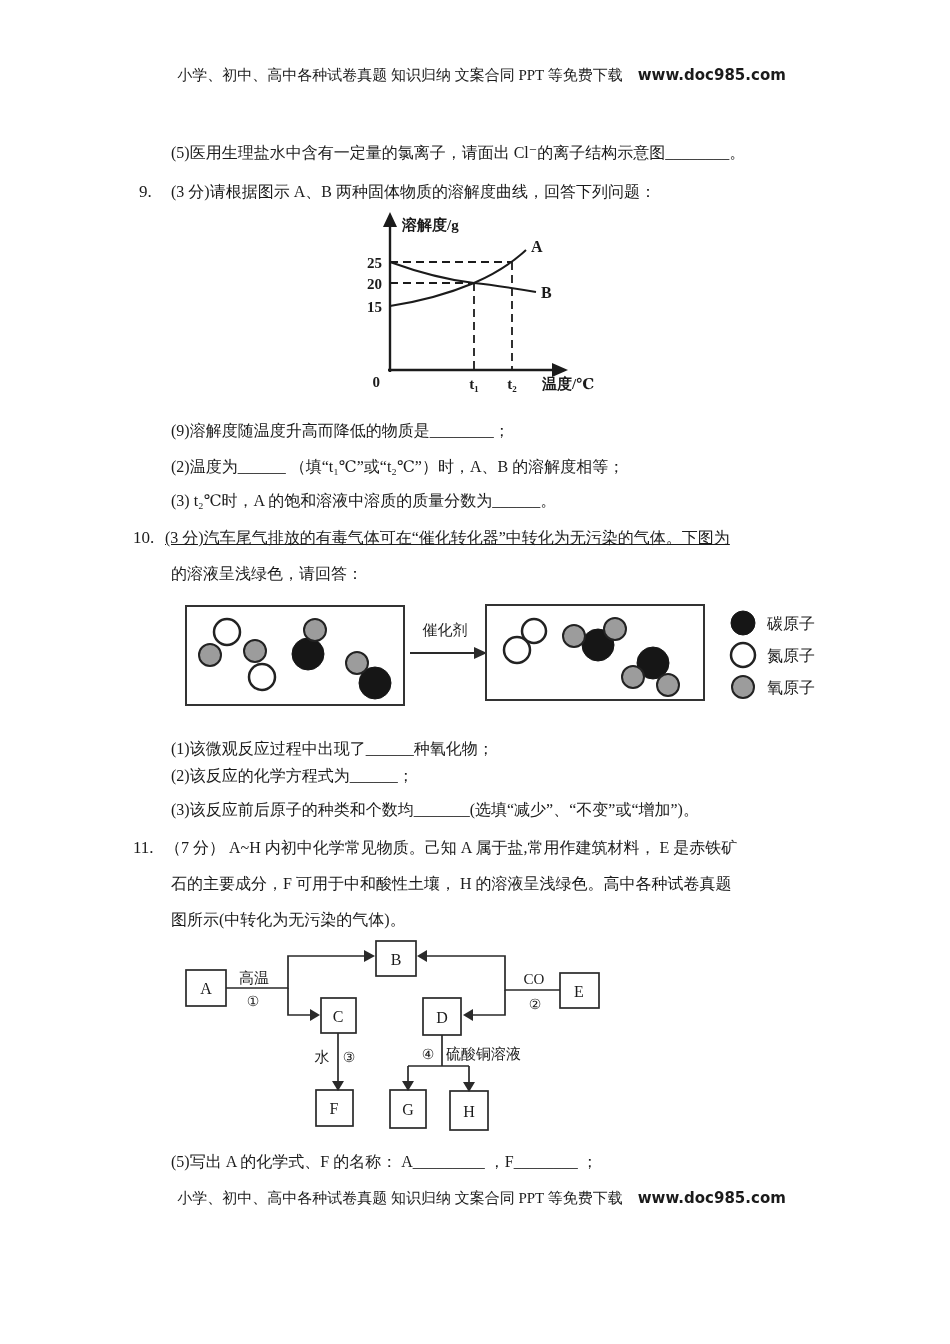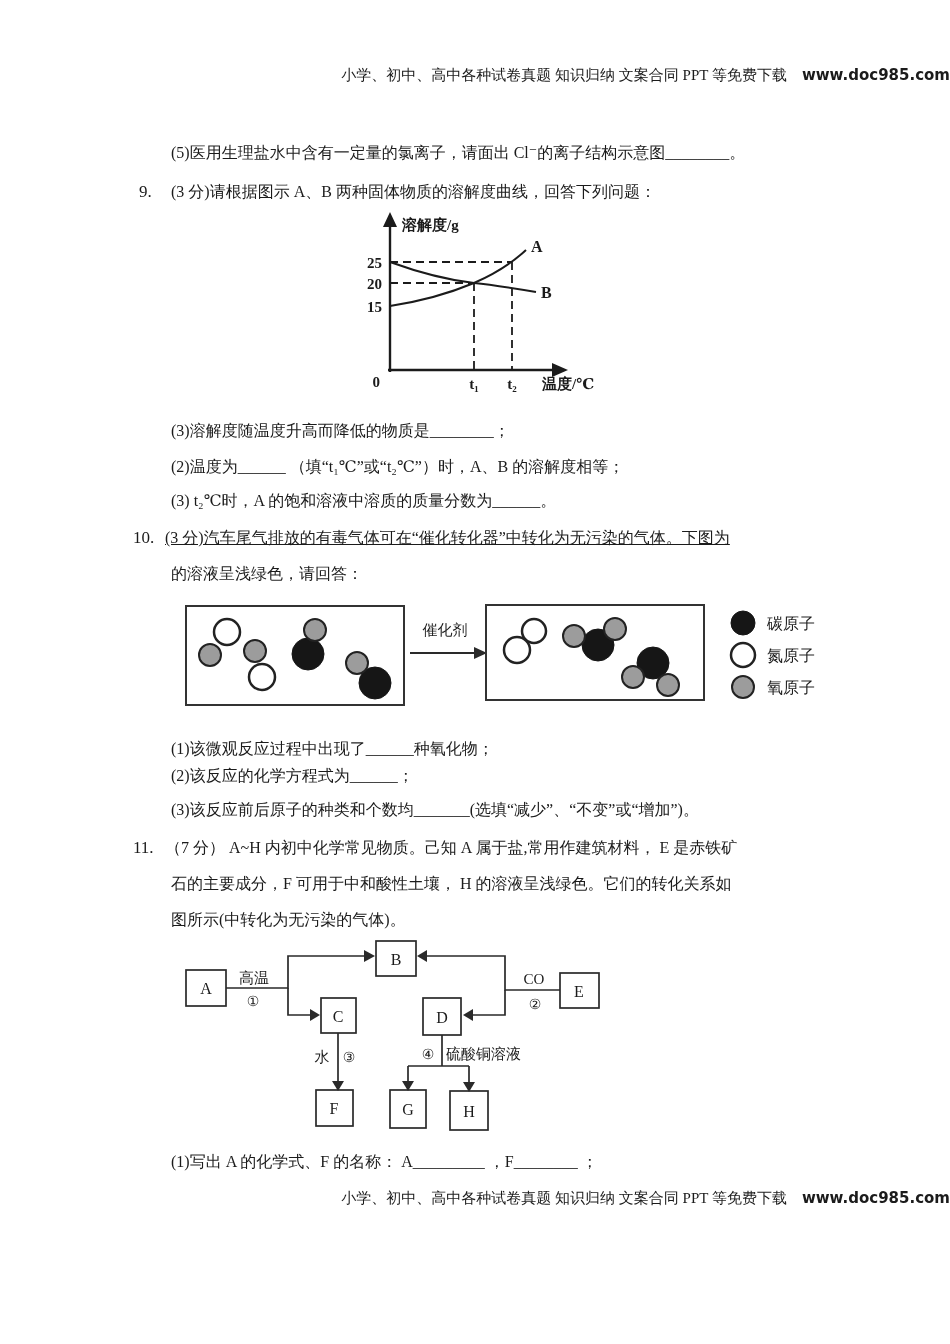"小学、初中、高中各种试卷真题 知识归纳 文案合同 PPT 等免费下载" .hdr { text-align: right -> center }
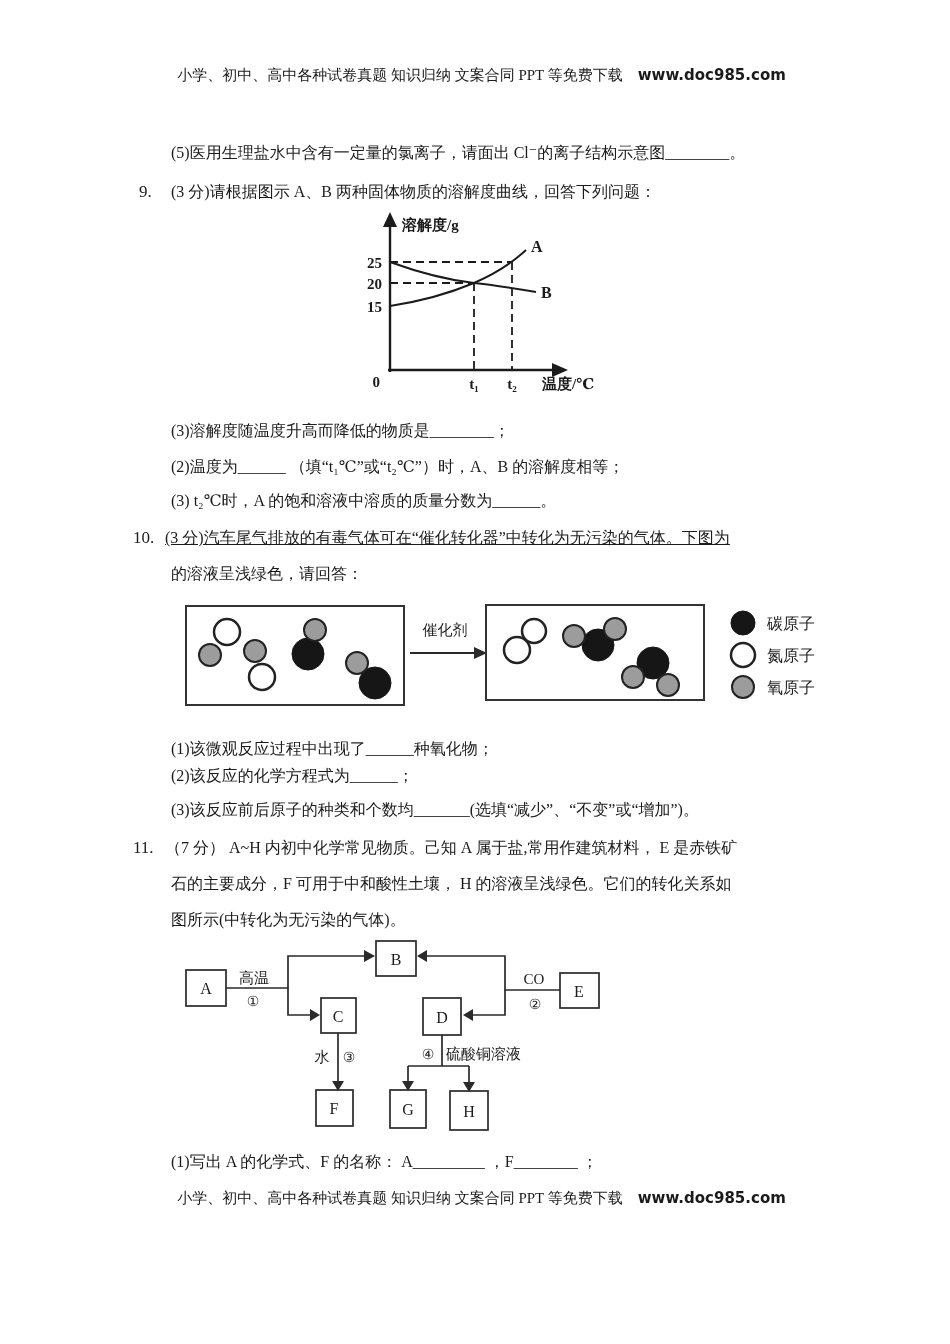"(3)溶解度随温度升高而降低的物质是________；" div.abs { text: 3 -> 9 }
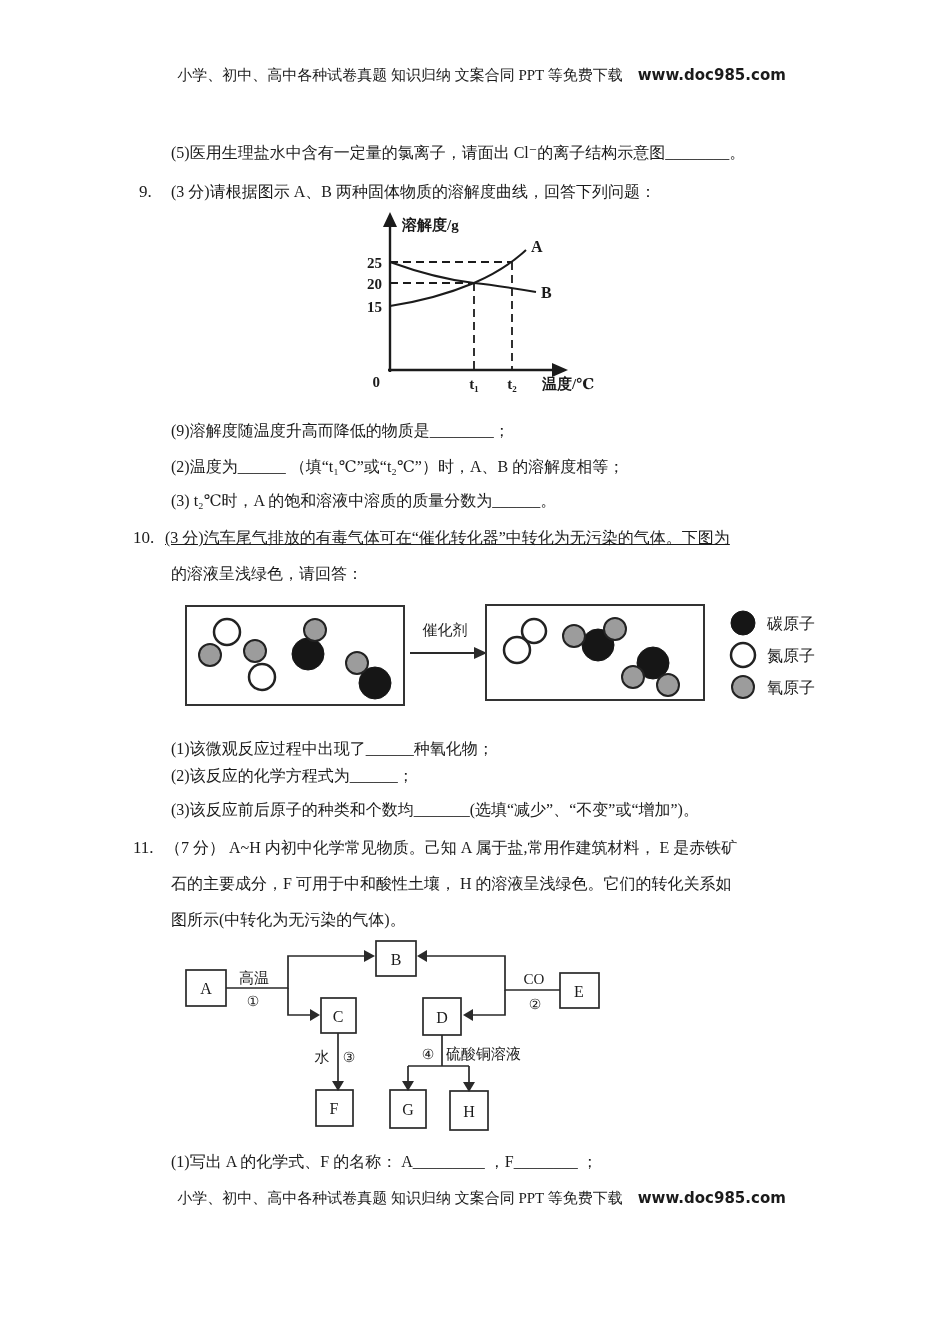"石的主要成分，F 可用于中和酸性土壤， H 的溶液呈浅绿色。它们的转化关系如" div.abs { text: 它们的转化关系如 -> 高中各种试卷真题 }
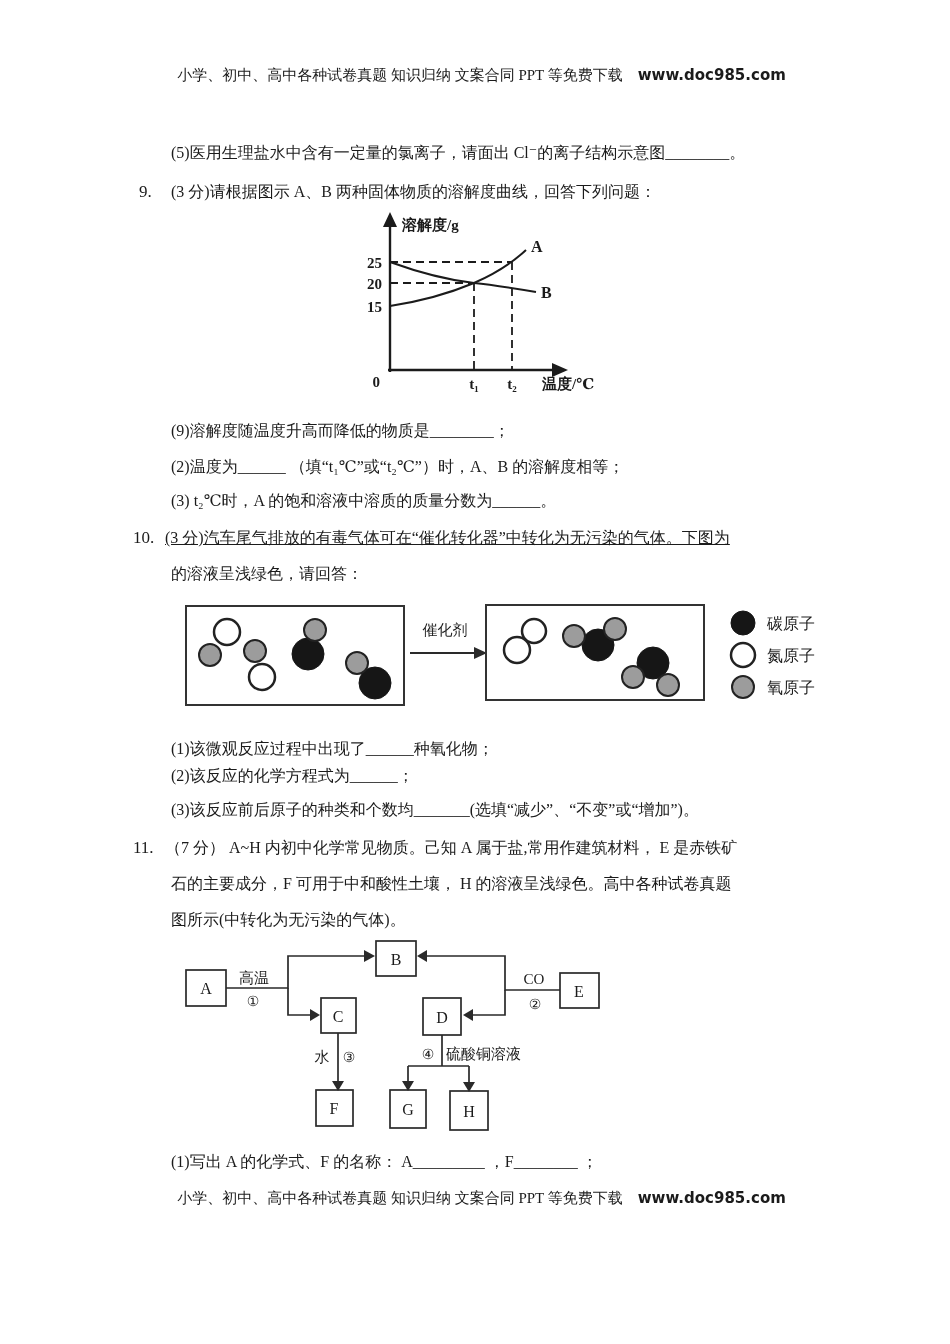"(1)写出 A 的化学式、F 的名称： A_________" div.abs { text: 1 -> 5 }
